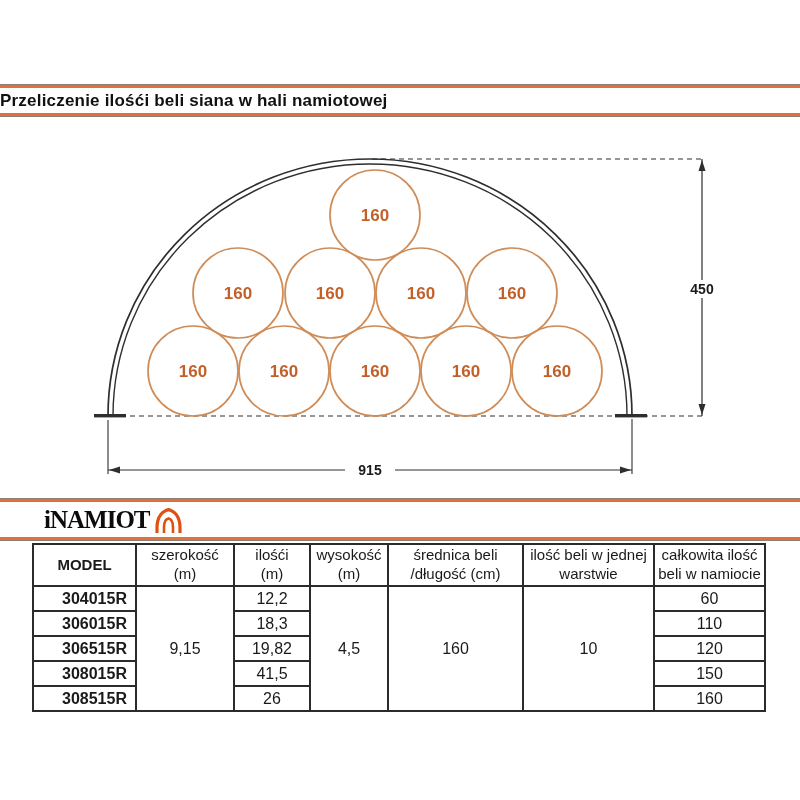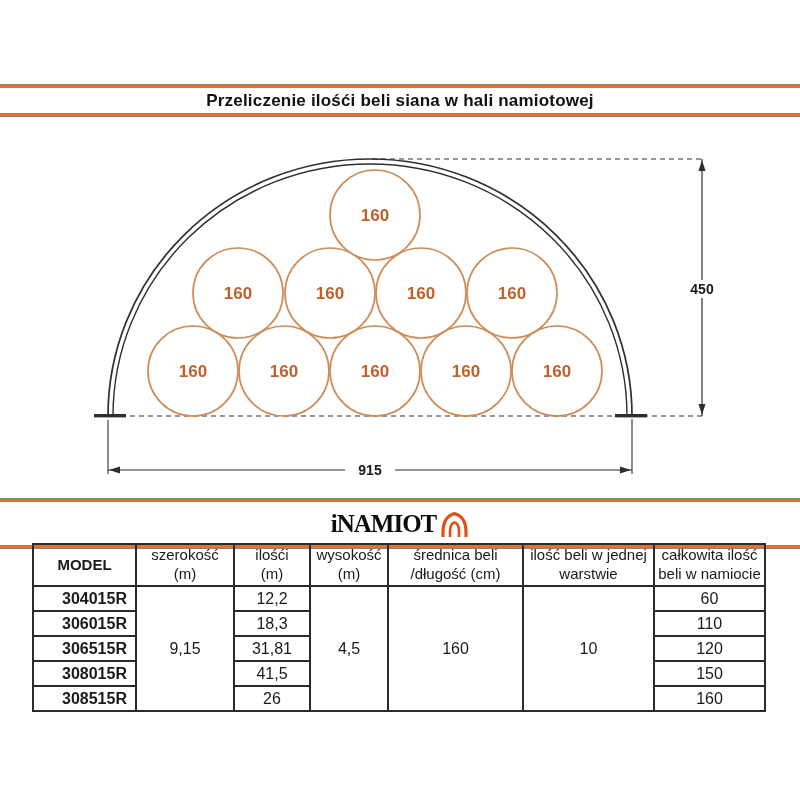"Przeliczenie ilośći beli siana w" .bar-content { justify-content: center -> none }
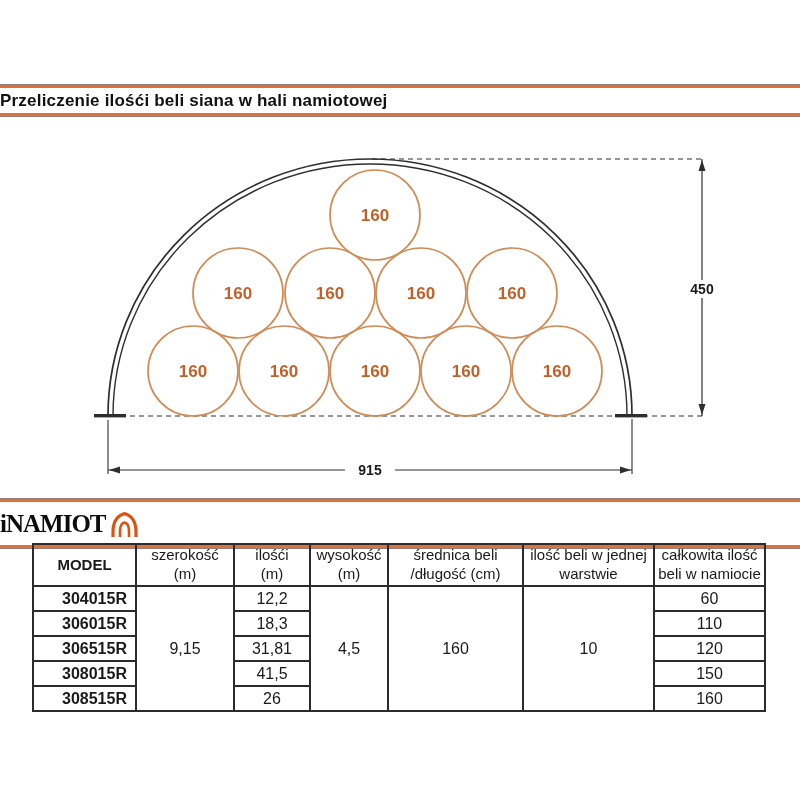"iNAMIOT" .logobar .bar-content { height: 43px -> 35px; padding-left: none -> 44px }
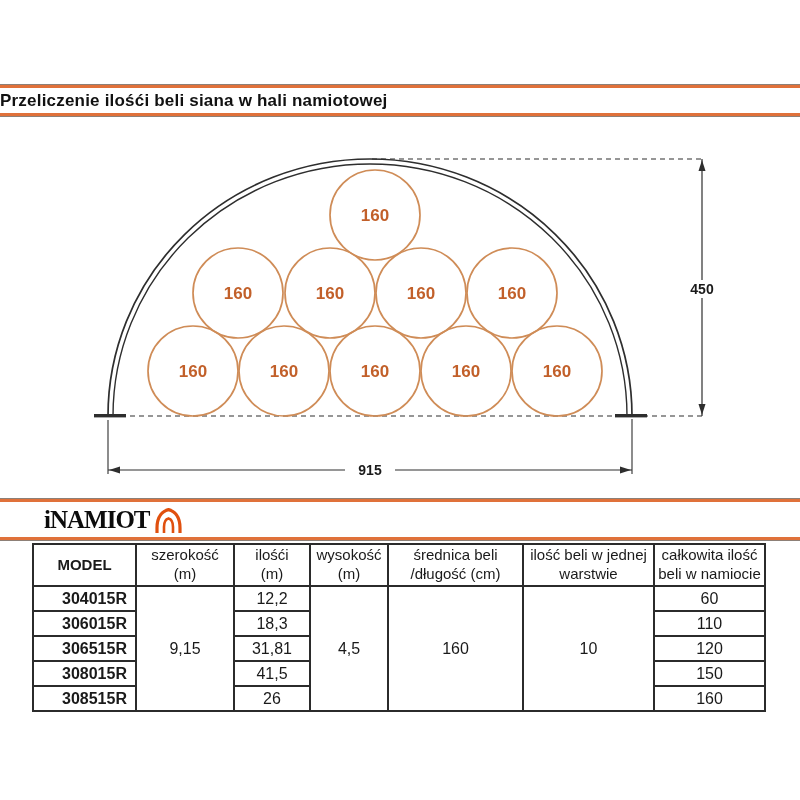"31,81" td { text: 31,81 -> 19,82 }
